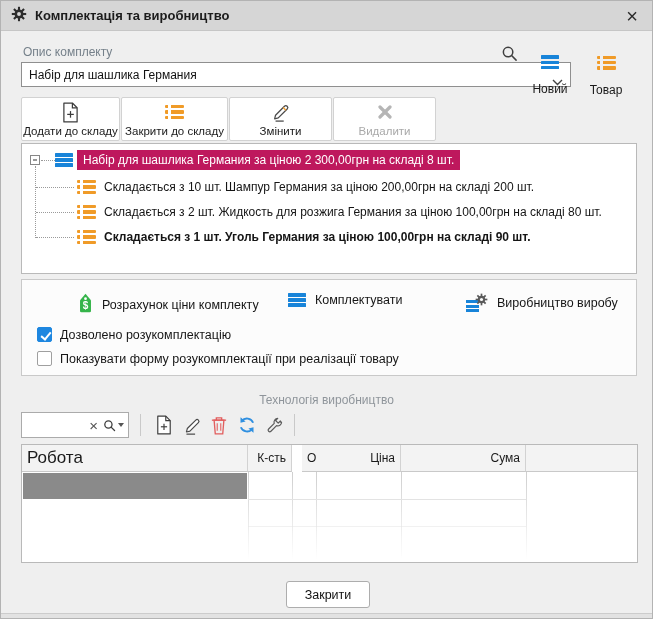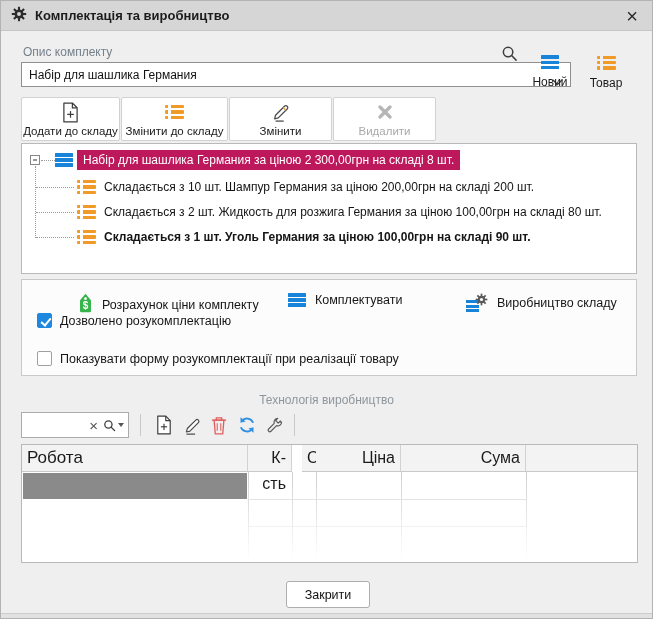"Новий" .mini-btn .lbl { margin-top: 6px -> 13px }
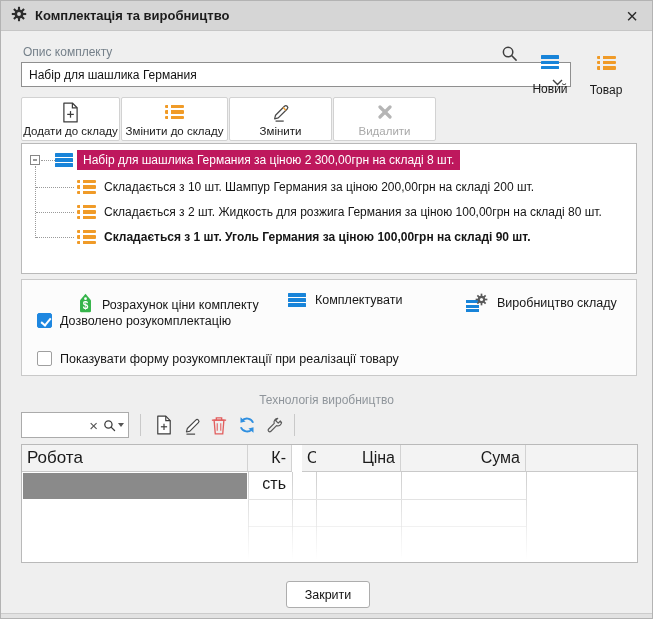"Змінити до складу" span.cap { text: Змінити -> Закрити }
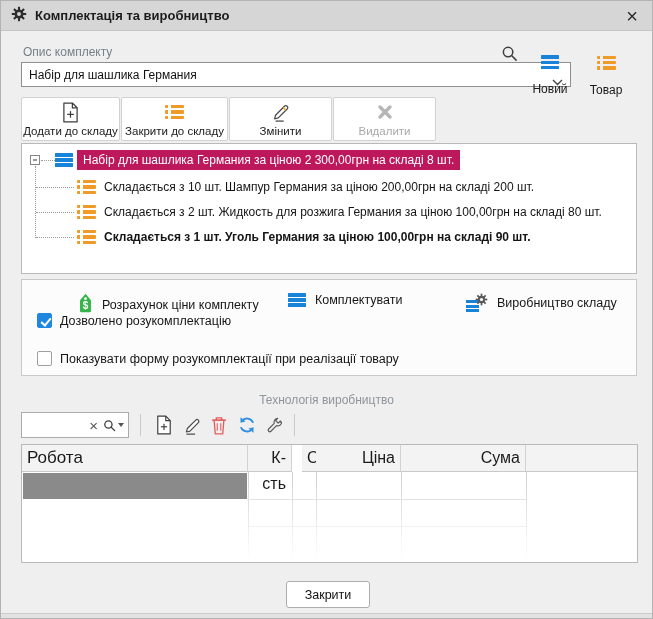"Виробництво складу" span { text: складу -> виробу }
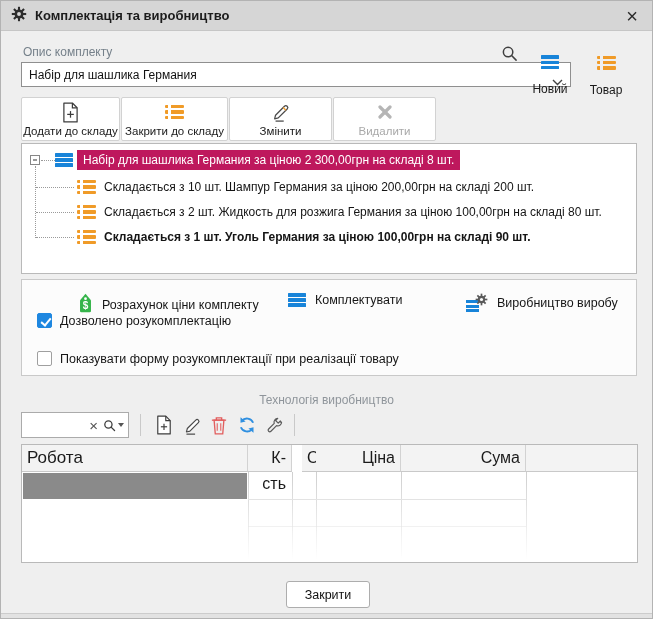"Дозволено розукомплектацію" .opt1 { top: 33px -> 47px }
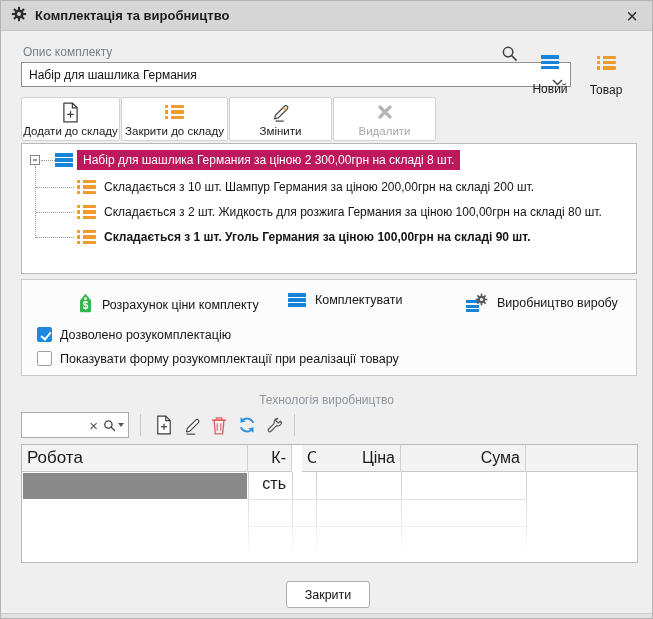"К-сть" .gh { font-size: 16px -> 12px }
